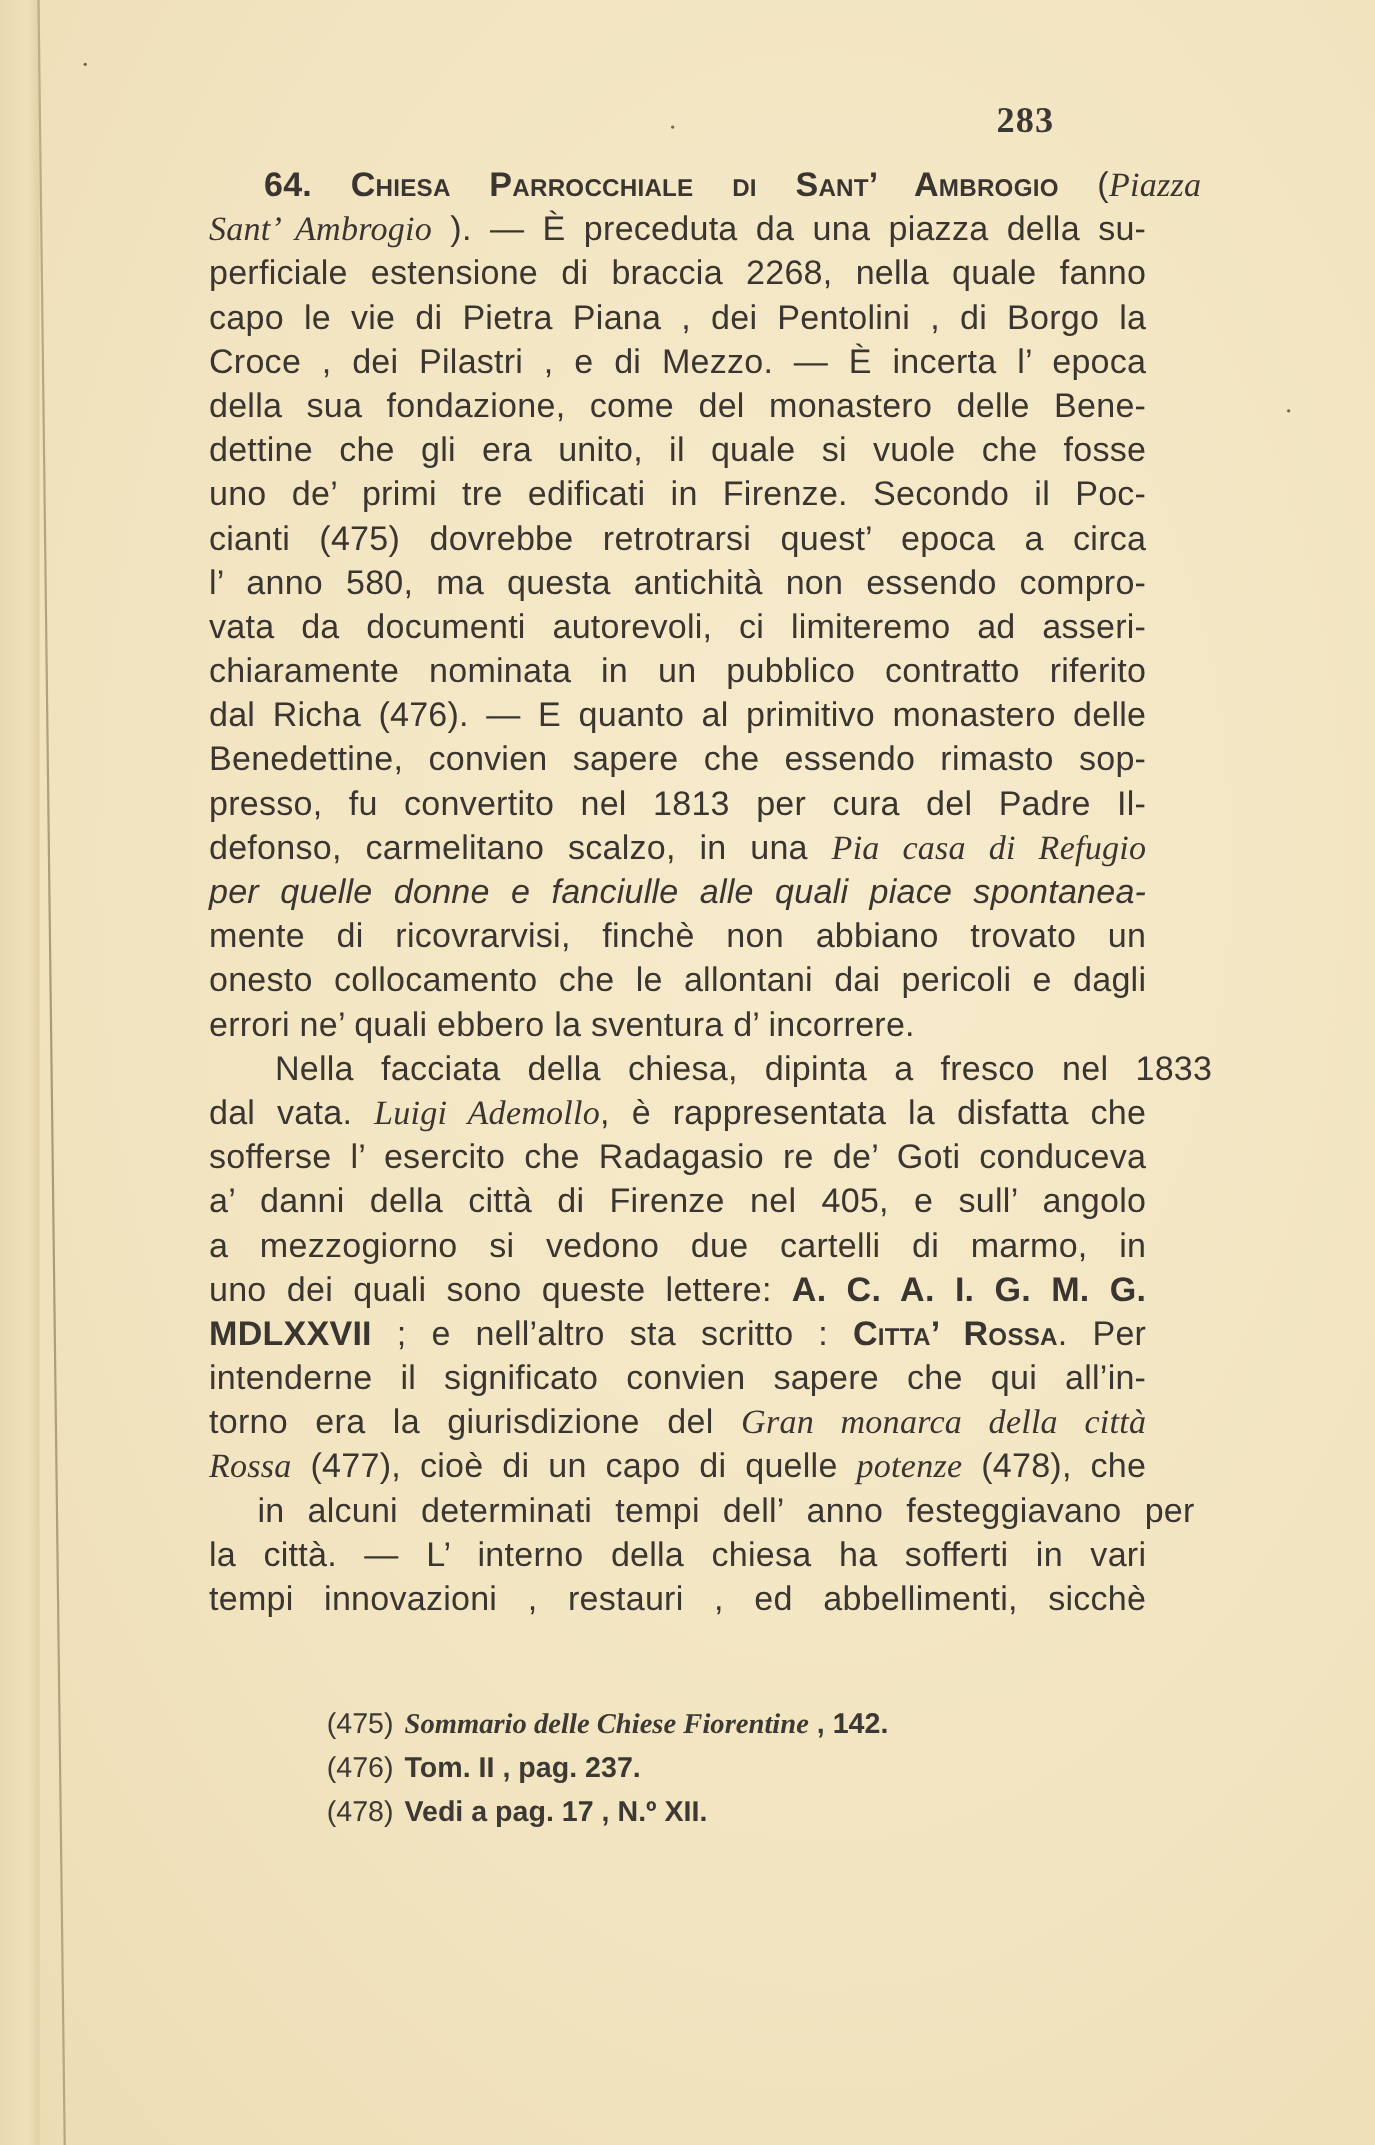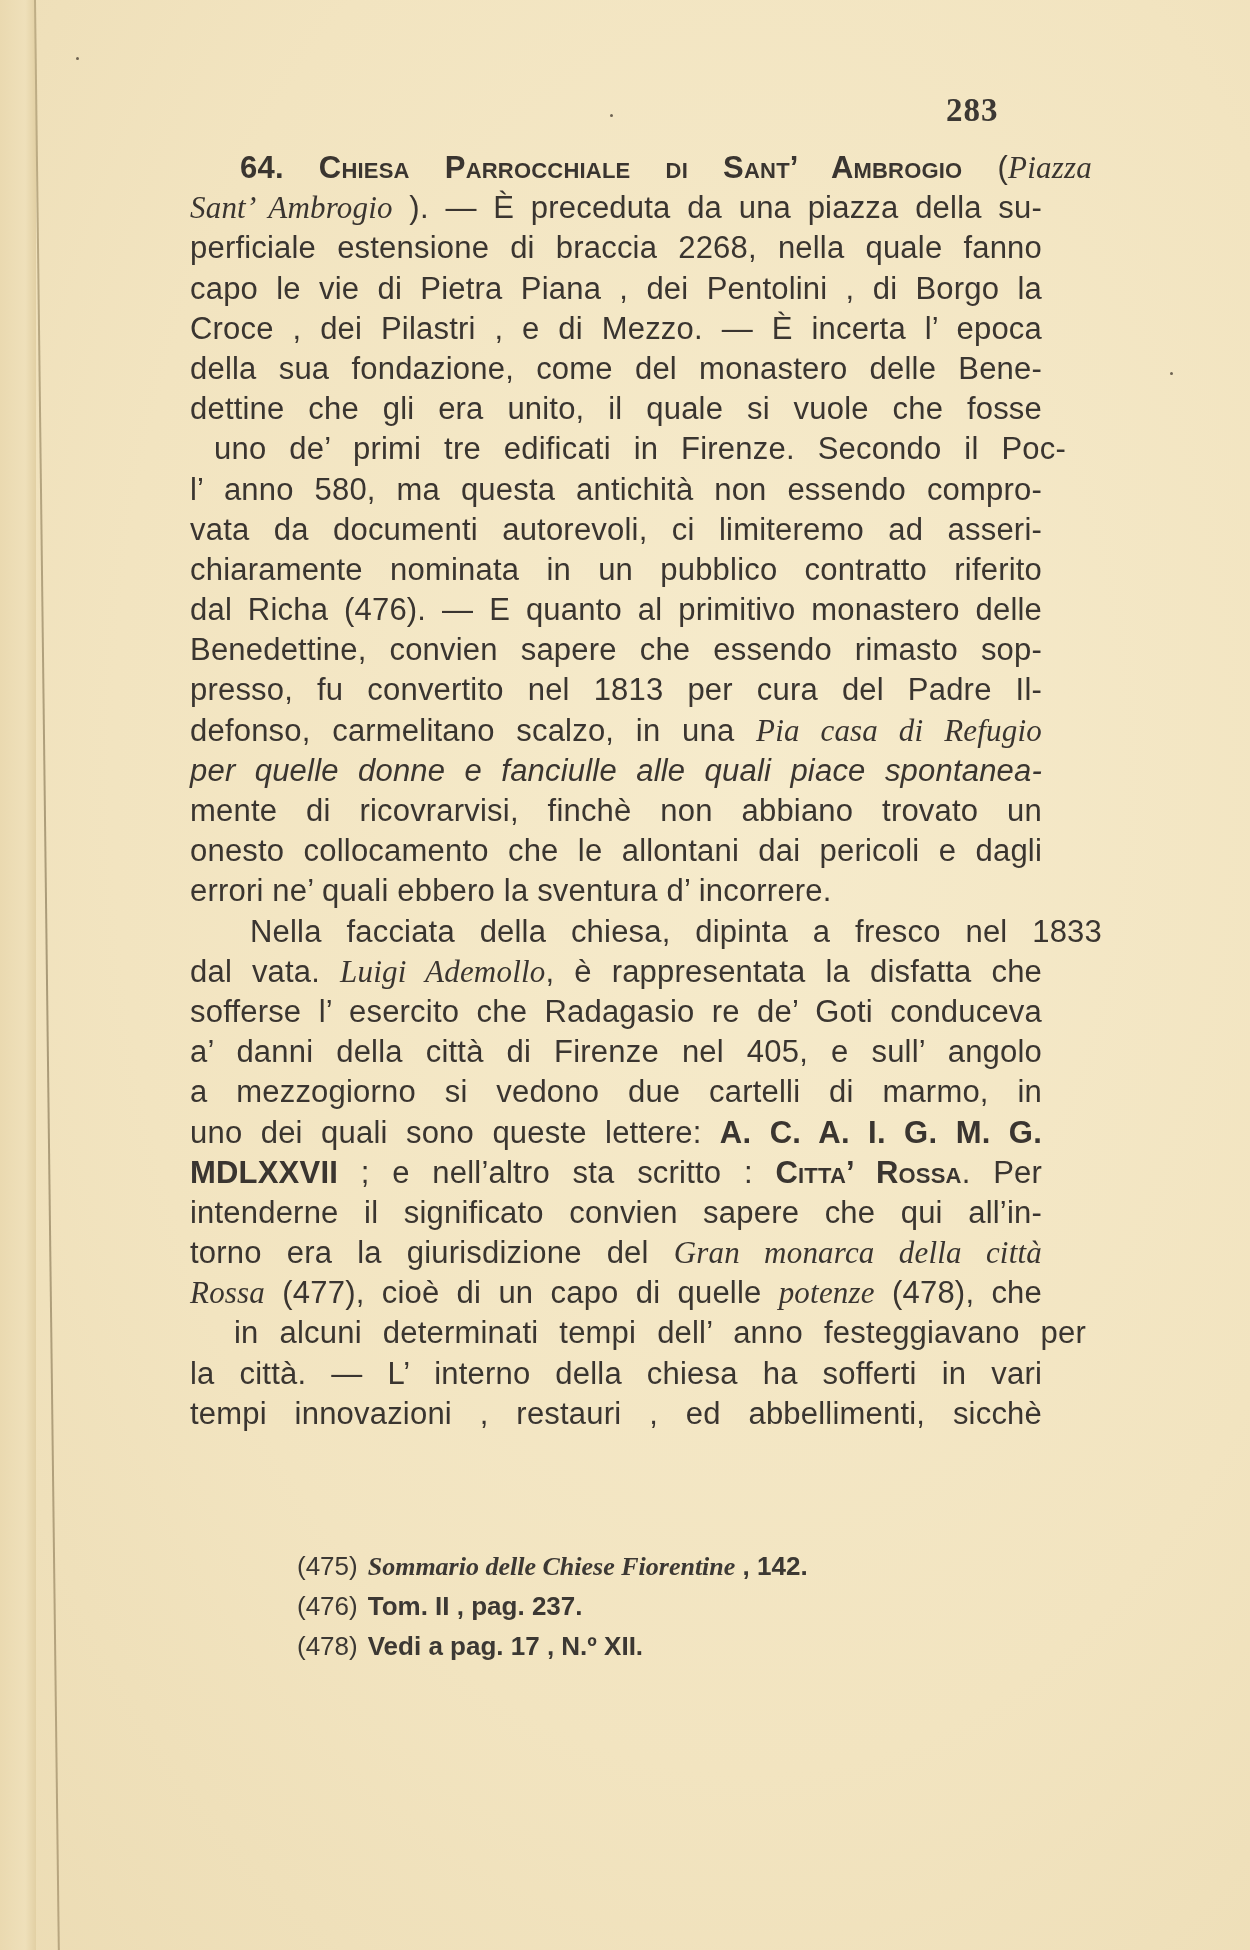"283" .page-number { left: 946px -> 906px }
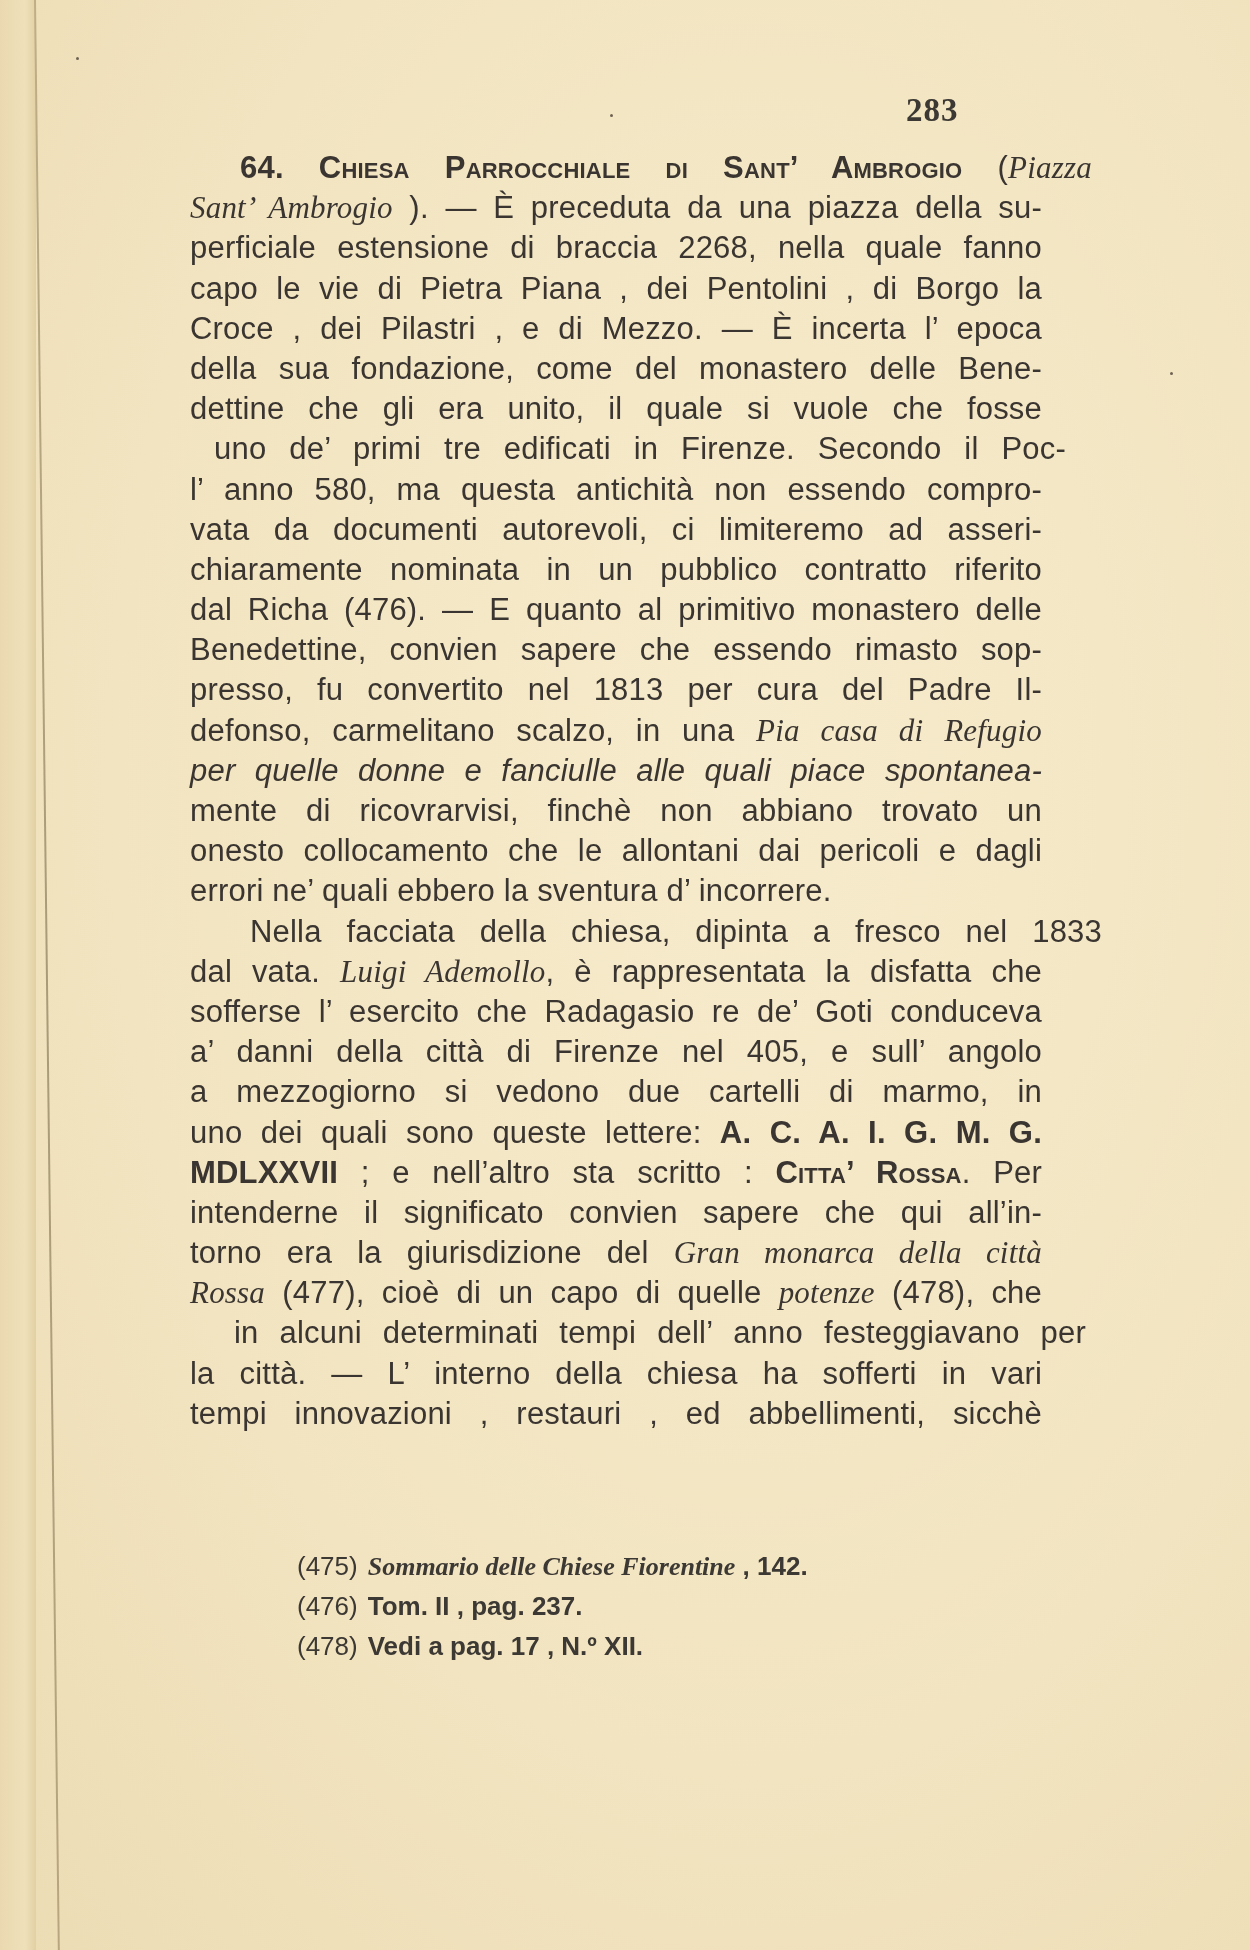"uno de’ primi tre edificati" div.line { margin-left: 24px -> none }
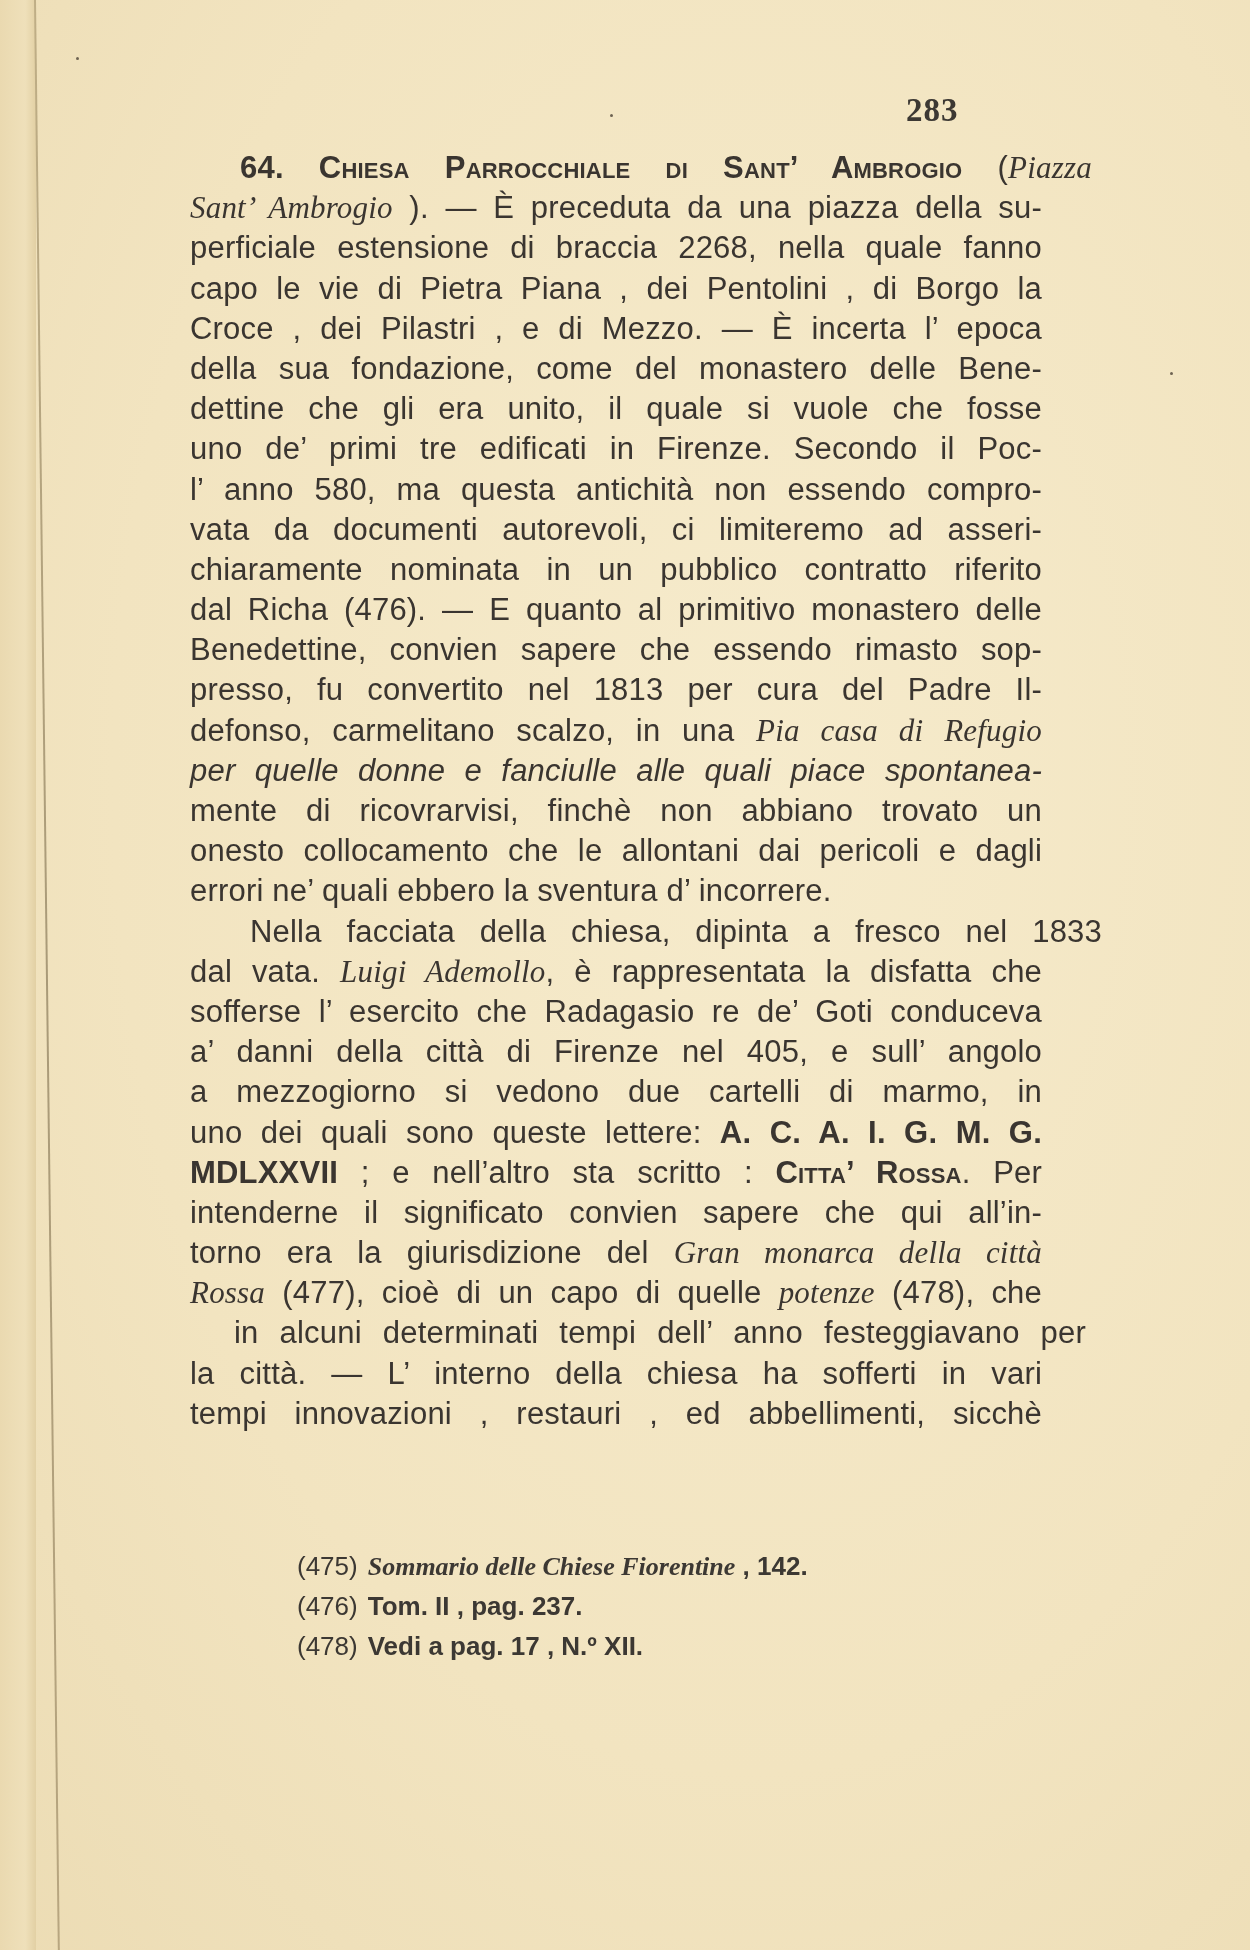"cianti (475) dovrebbe retrotrarsi quest’" div.line { html: none -> <div><span>cianti (475) dovrebbe retrotrarsi quest’ epoca a circa</span></div> }
